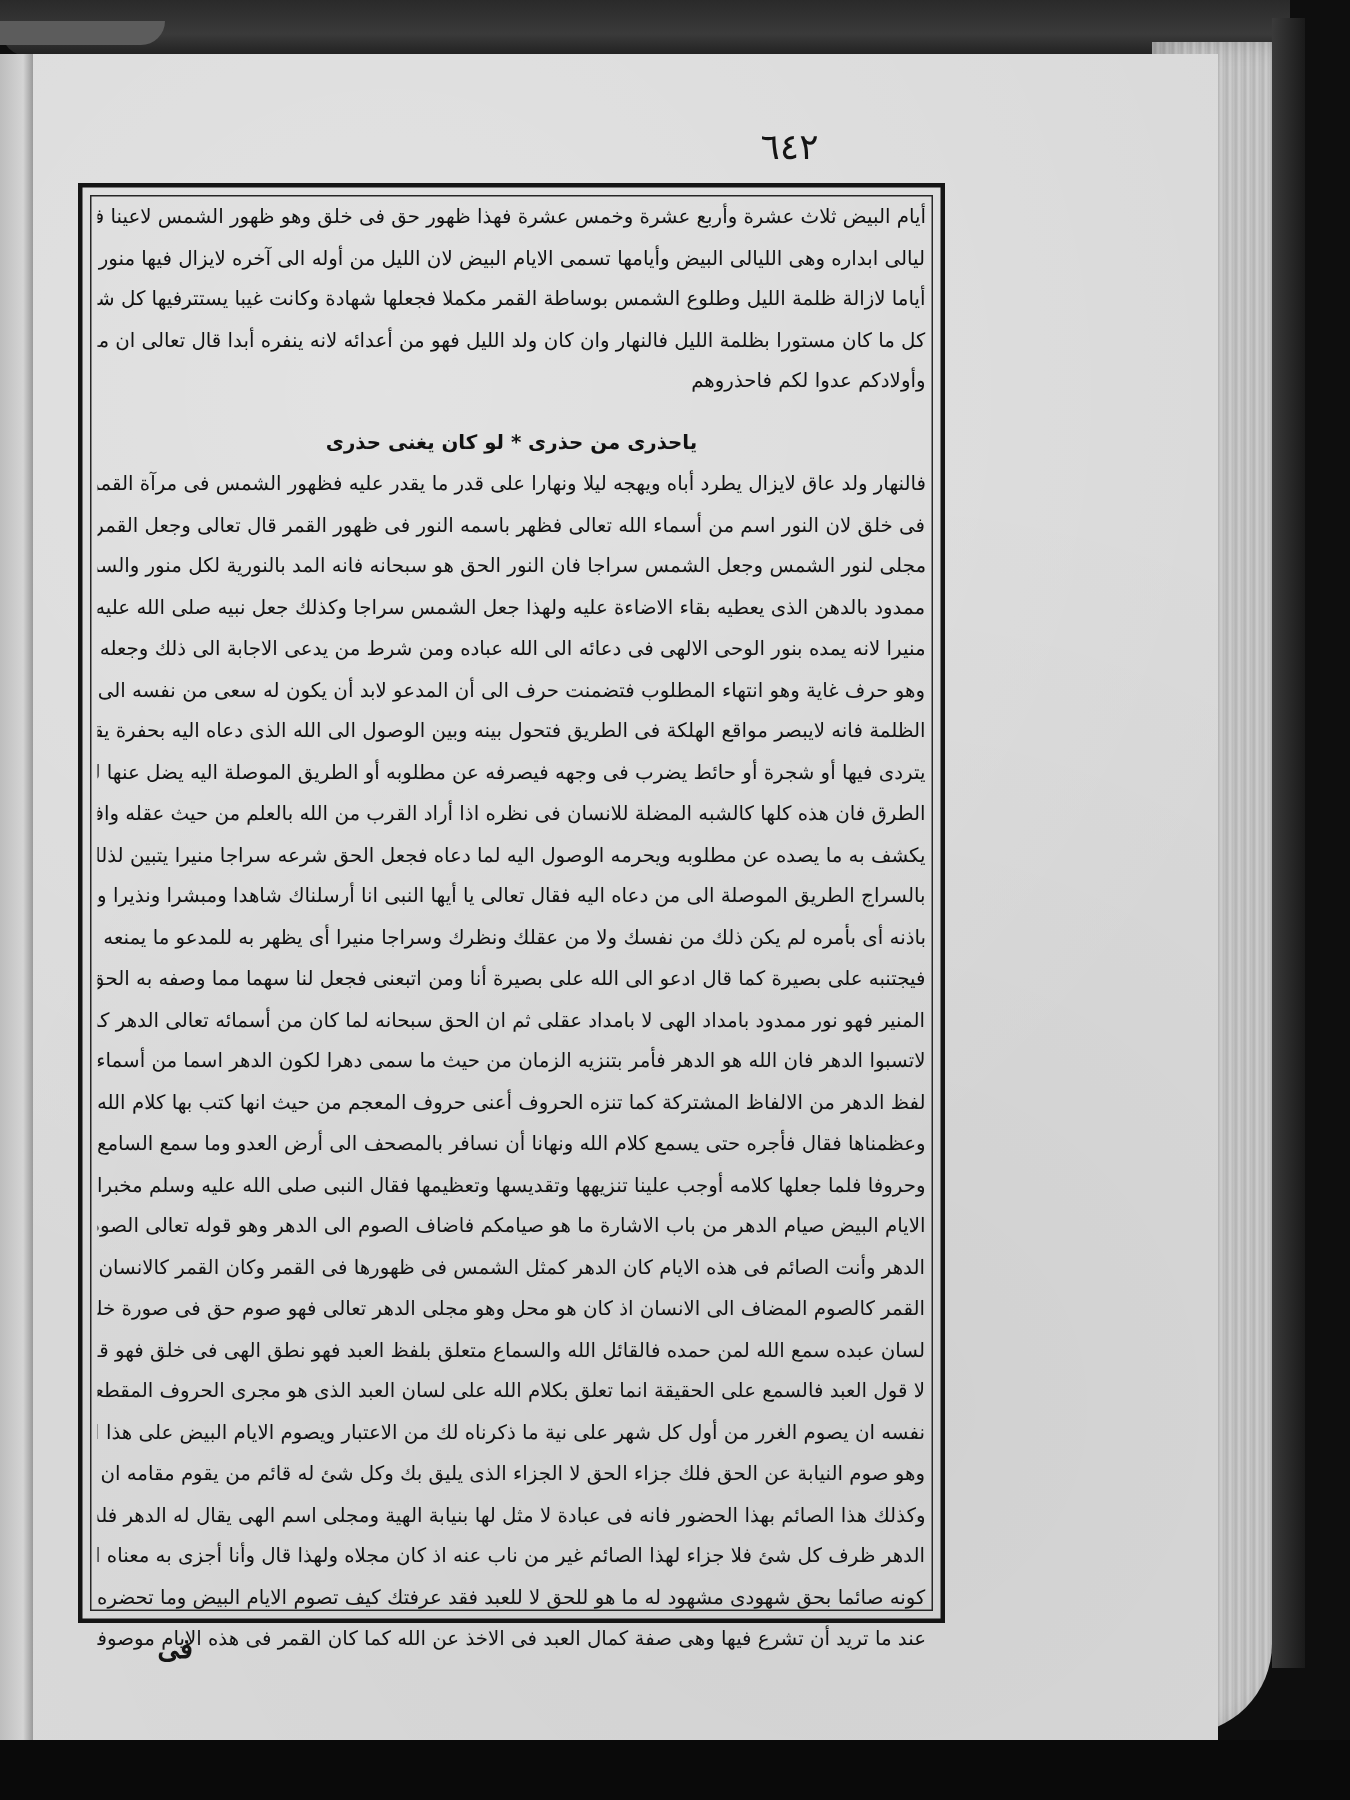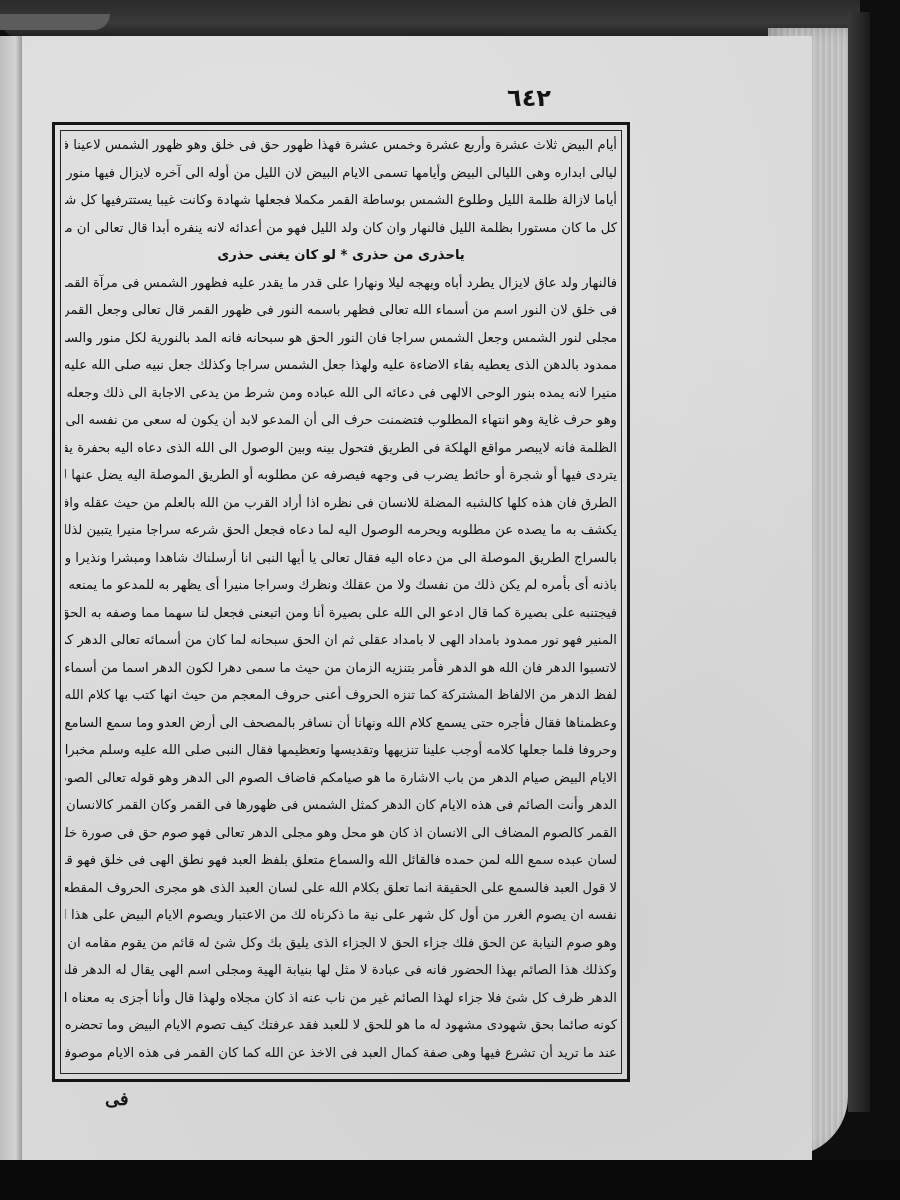"٦٤٢" .page-number { font-weight: bold -> normal }
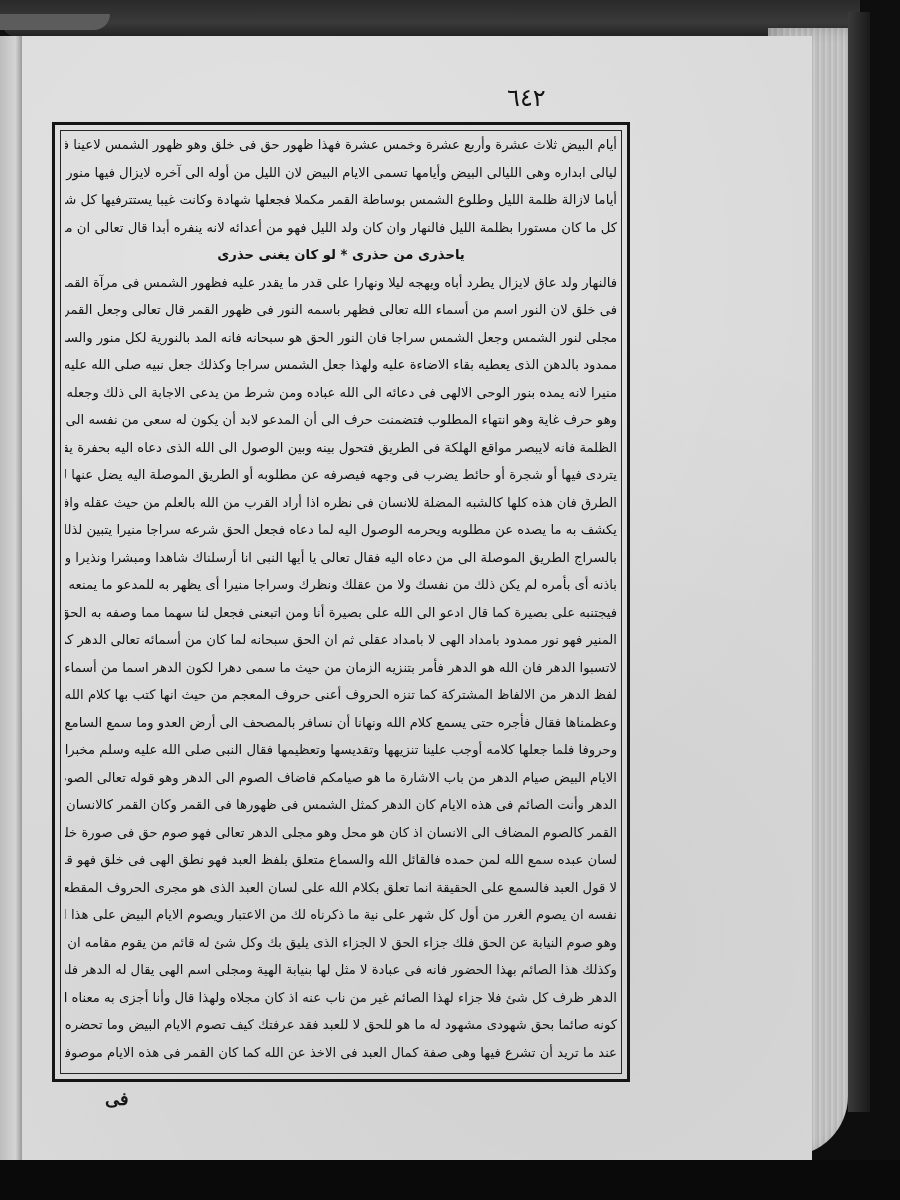"وأولادكم عدوا لكم فاحذروهم" div.line { html: none -> <div>وأولادكم عدوا لكم فاحذروهم</div> }
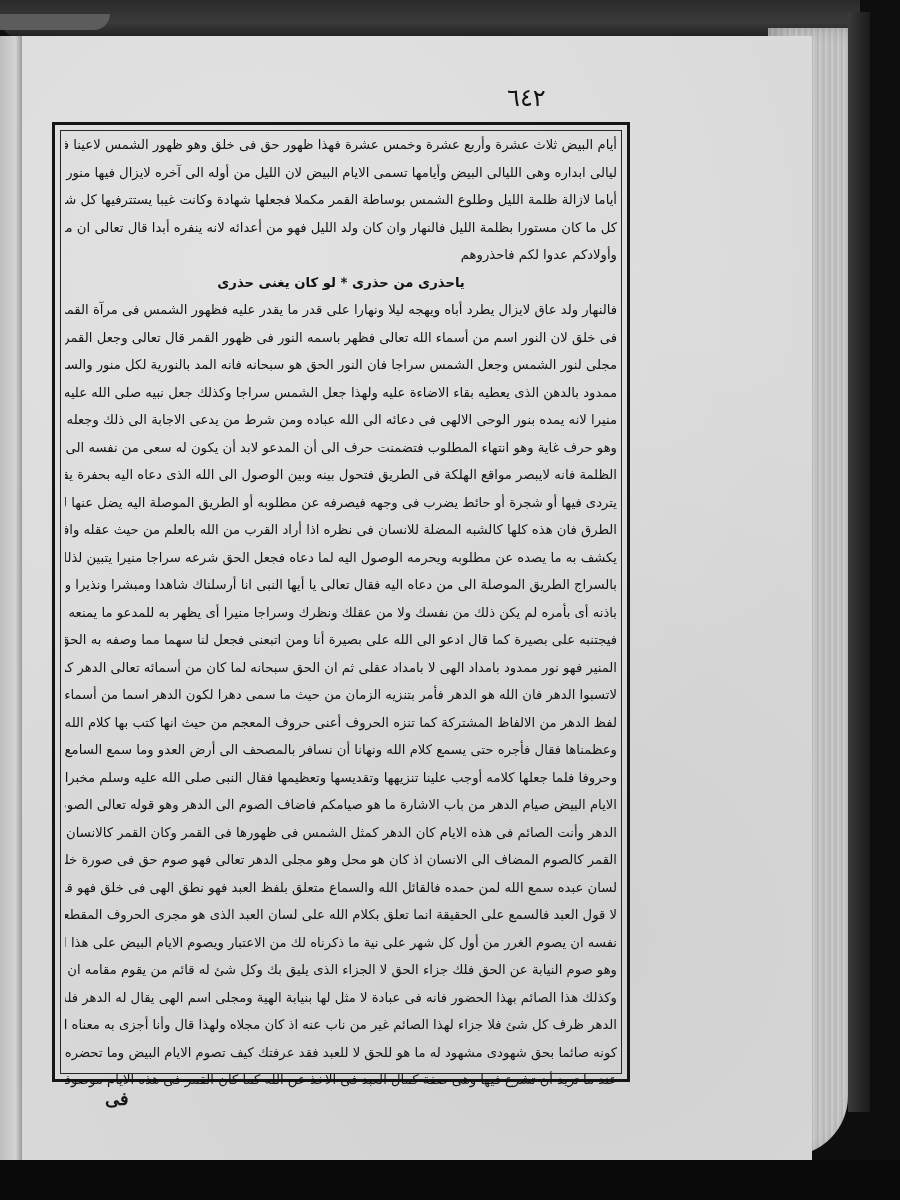"ياحذرى من حذرى * لو" .line.verse { margin-top: none -> 13px }
